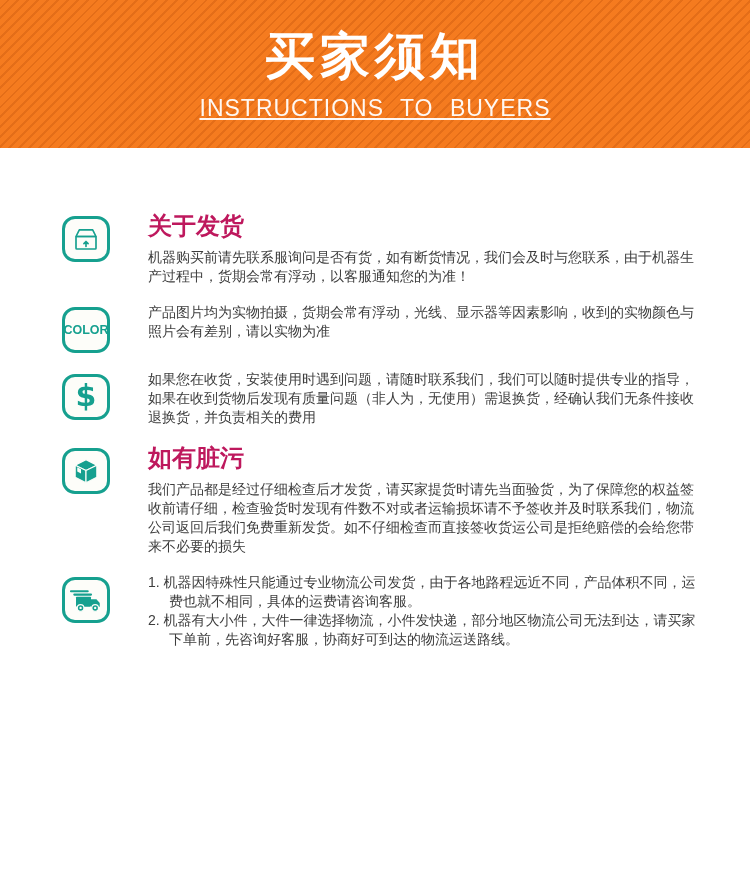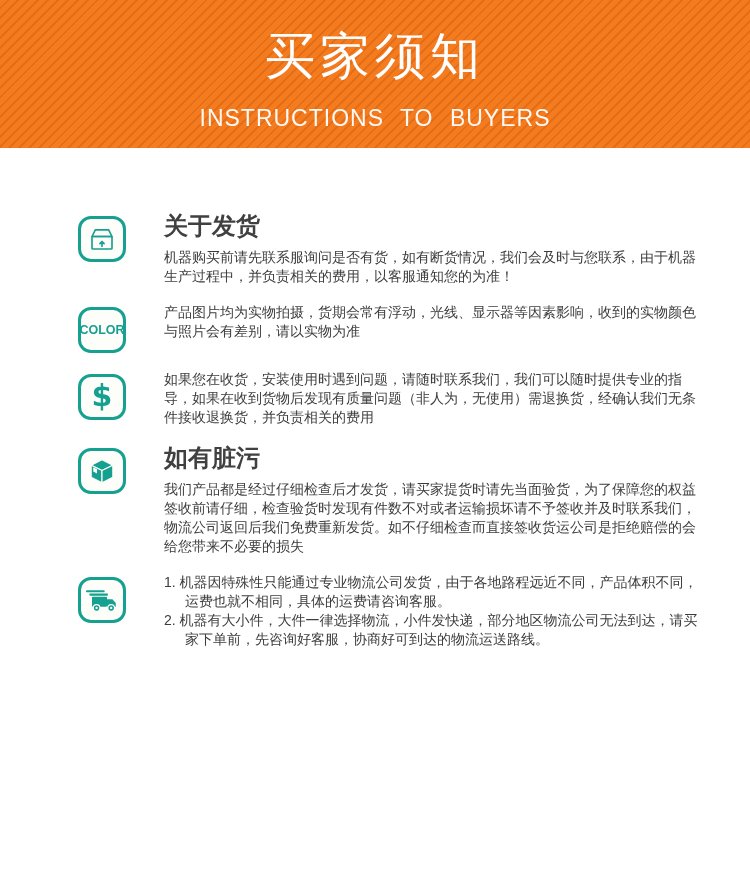"买家须知" .banner h1 { font-weight: normal -> bold; margin: 14px -> 4px }
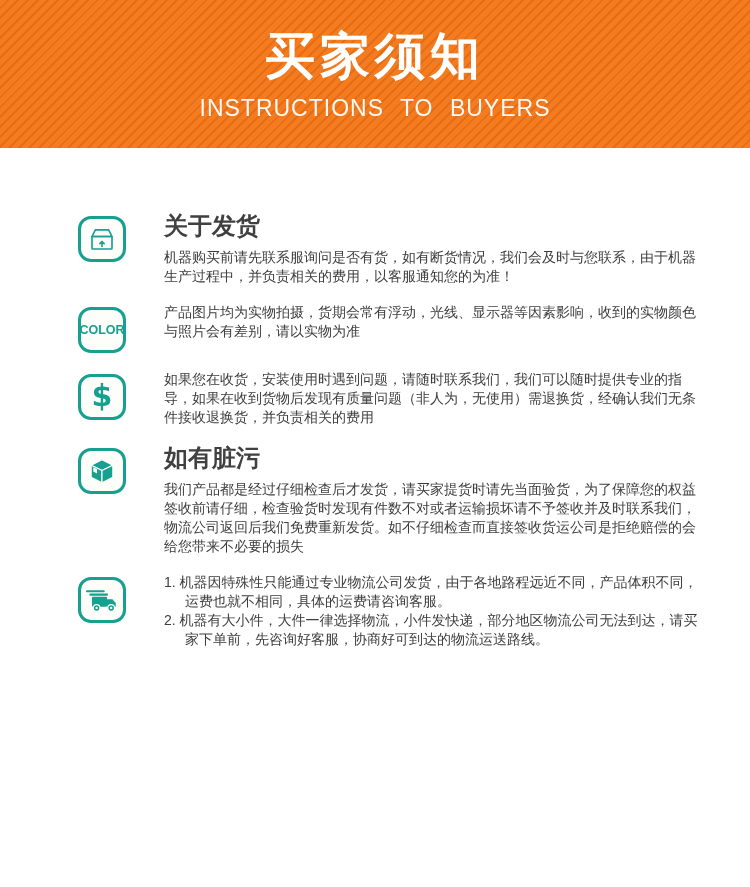"INSTRUCTIONS TO BUYERS" .banner .subtitle { text-decoration: none -> underline }
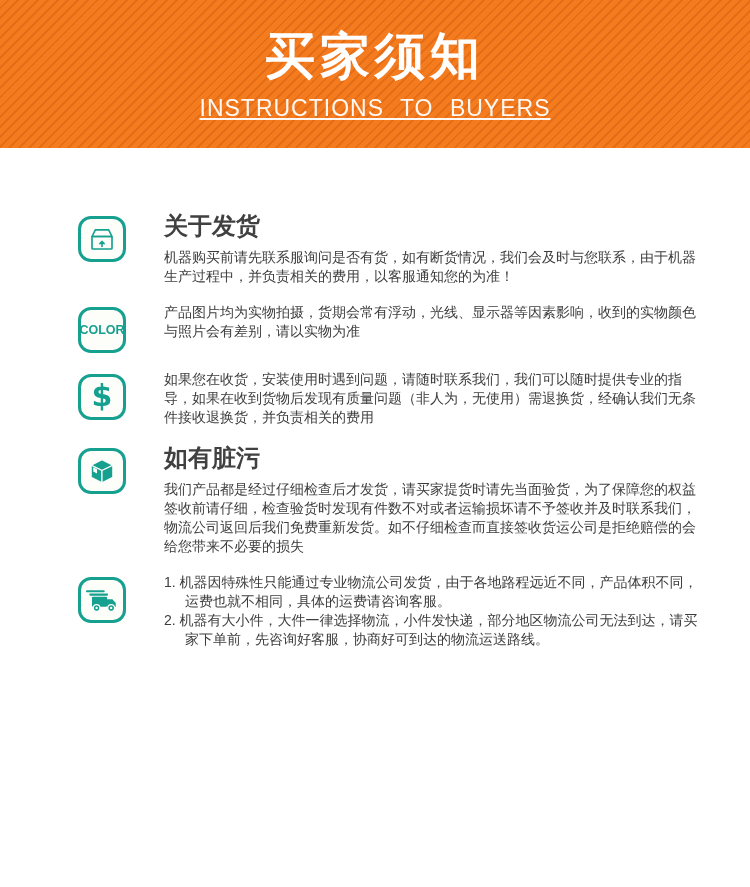"关于发货" .sec-text h2 { color: #404040 -> #be185d }
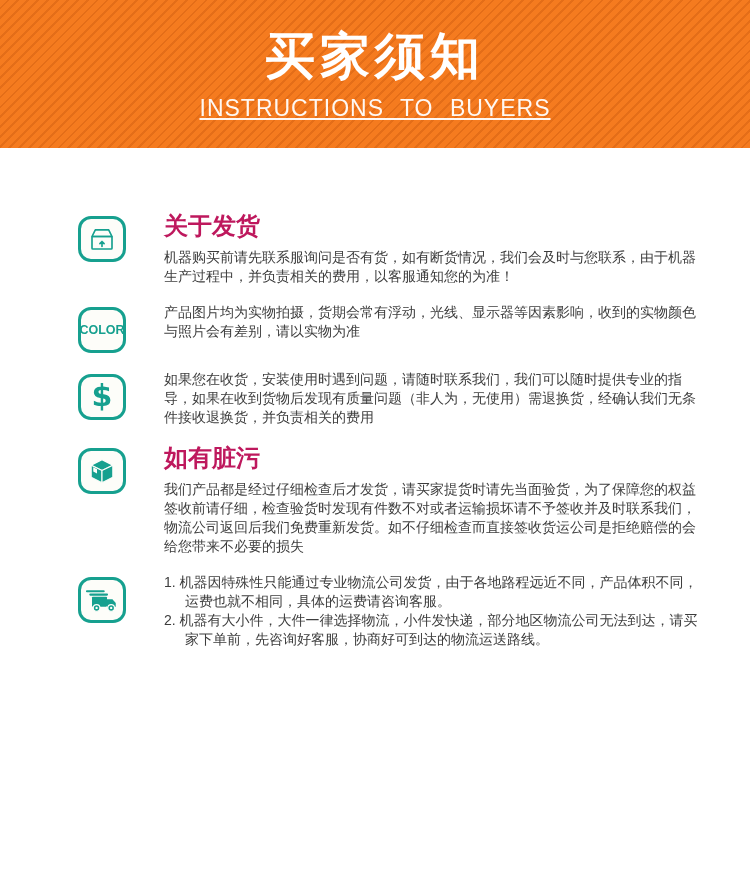"机器购买前请先联系服询问是否有货，如有断货情况，我们会及时与您联系，由于机器生产" p.body { text: 并负责相关的费用 -> 货期会常有浮动 }
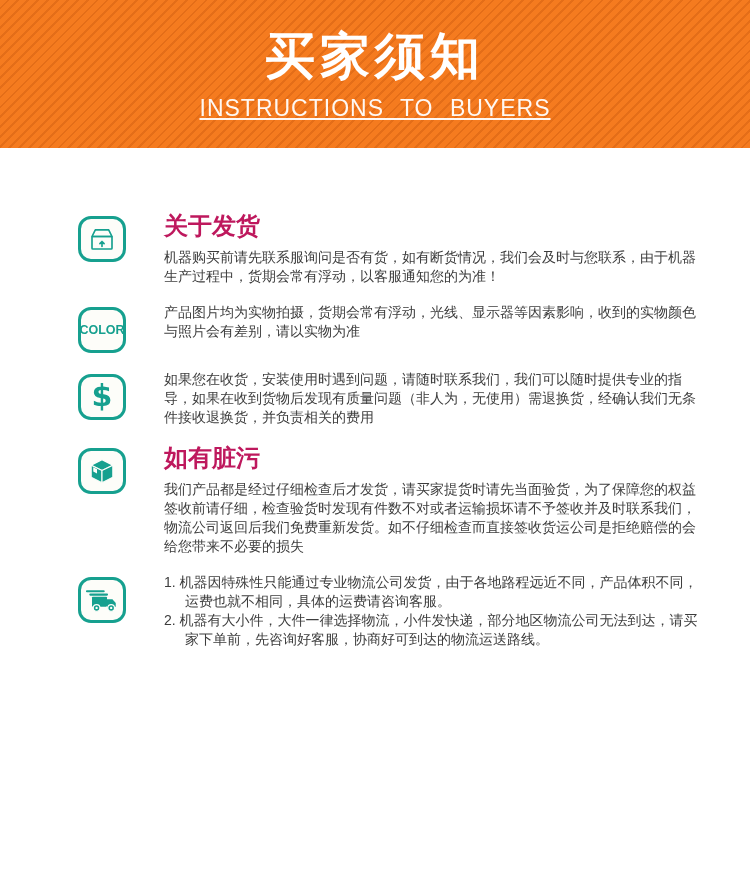"COLOR" .icon-wrap { margin-left: 16px -> none }
